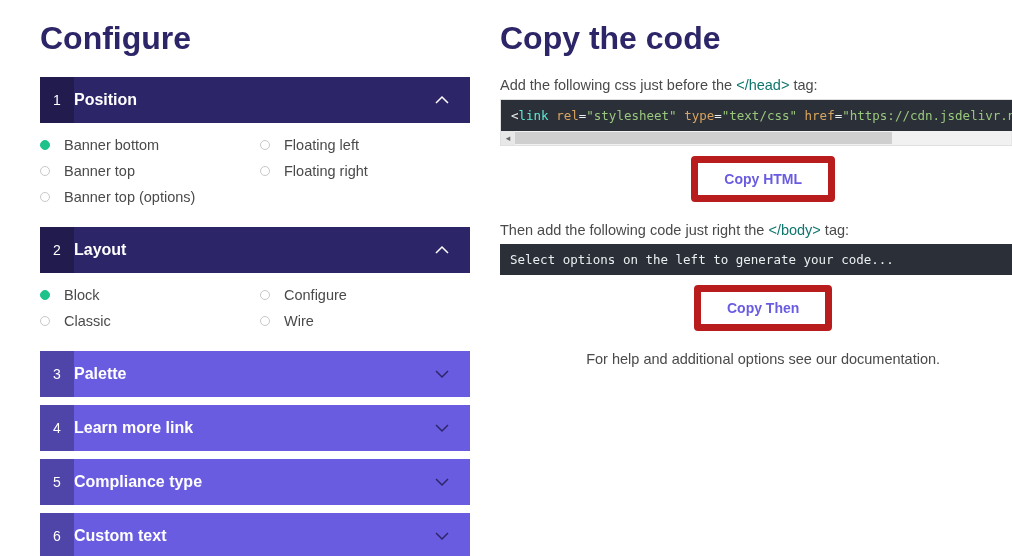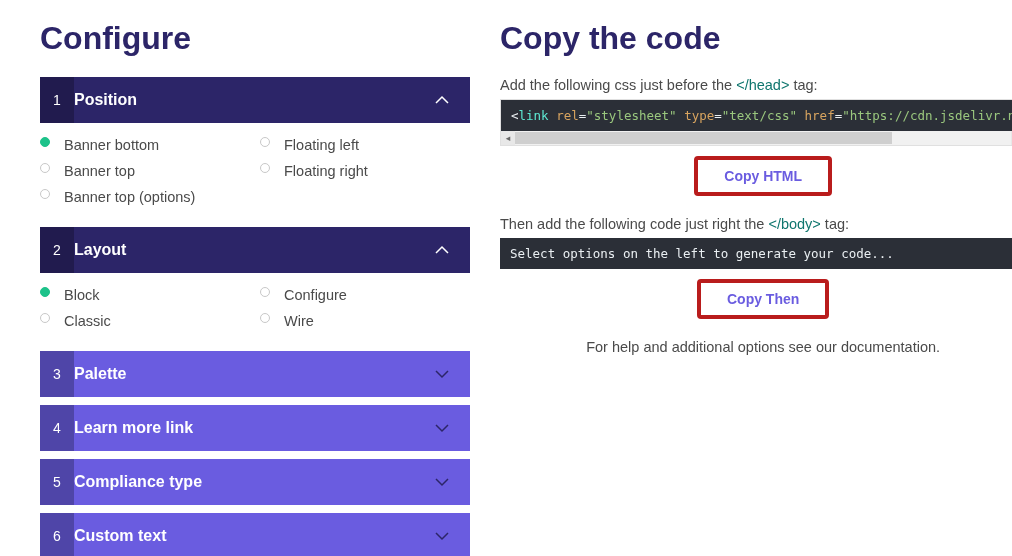"Banner bottom" .option { align-items: flex-start -> center }
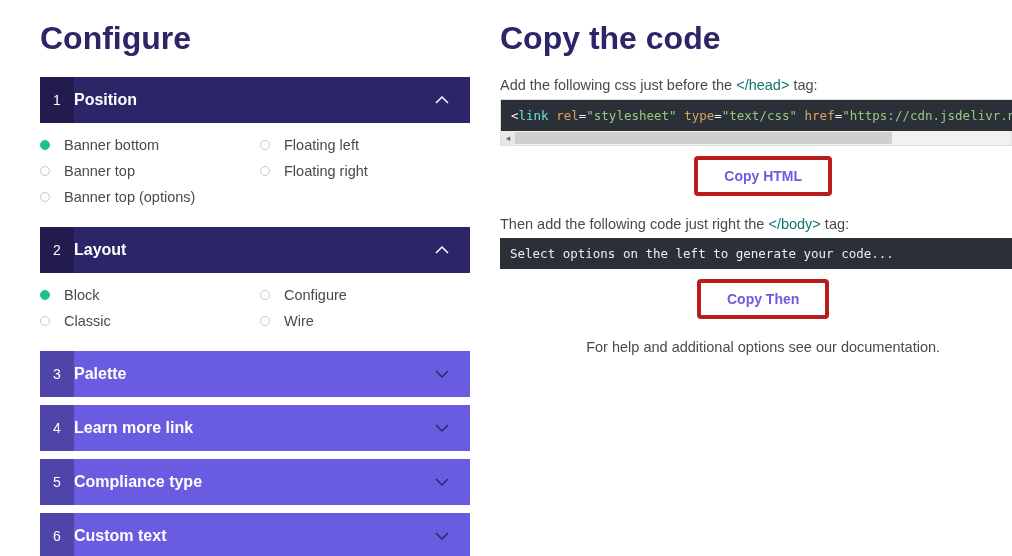"Copy HTML" .btn { border: 4px solid #b91c1c -> 7px solid #b91c1c }
